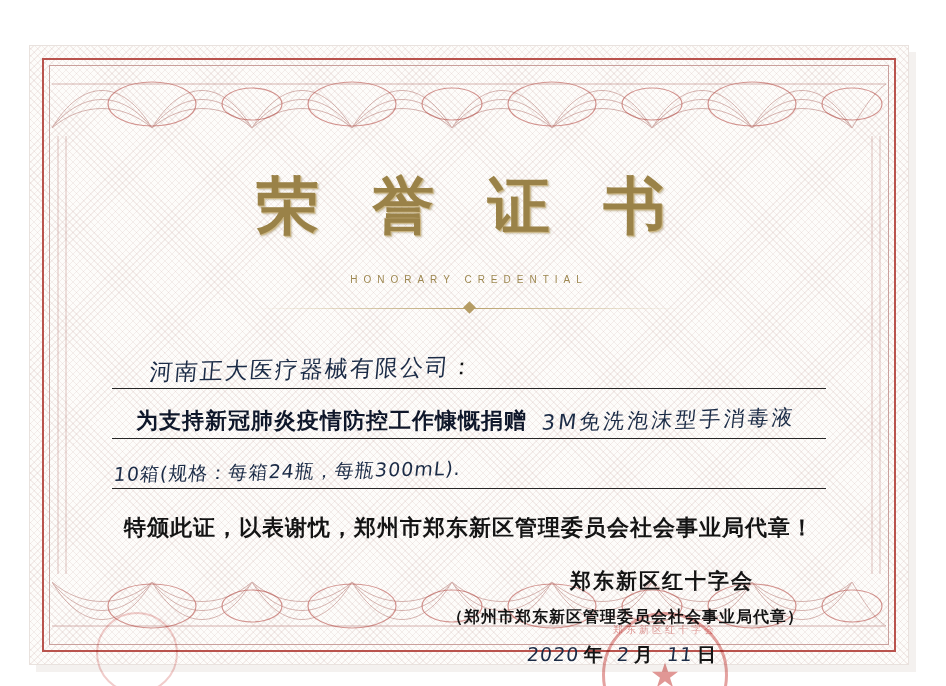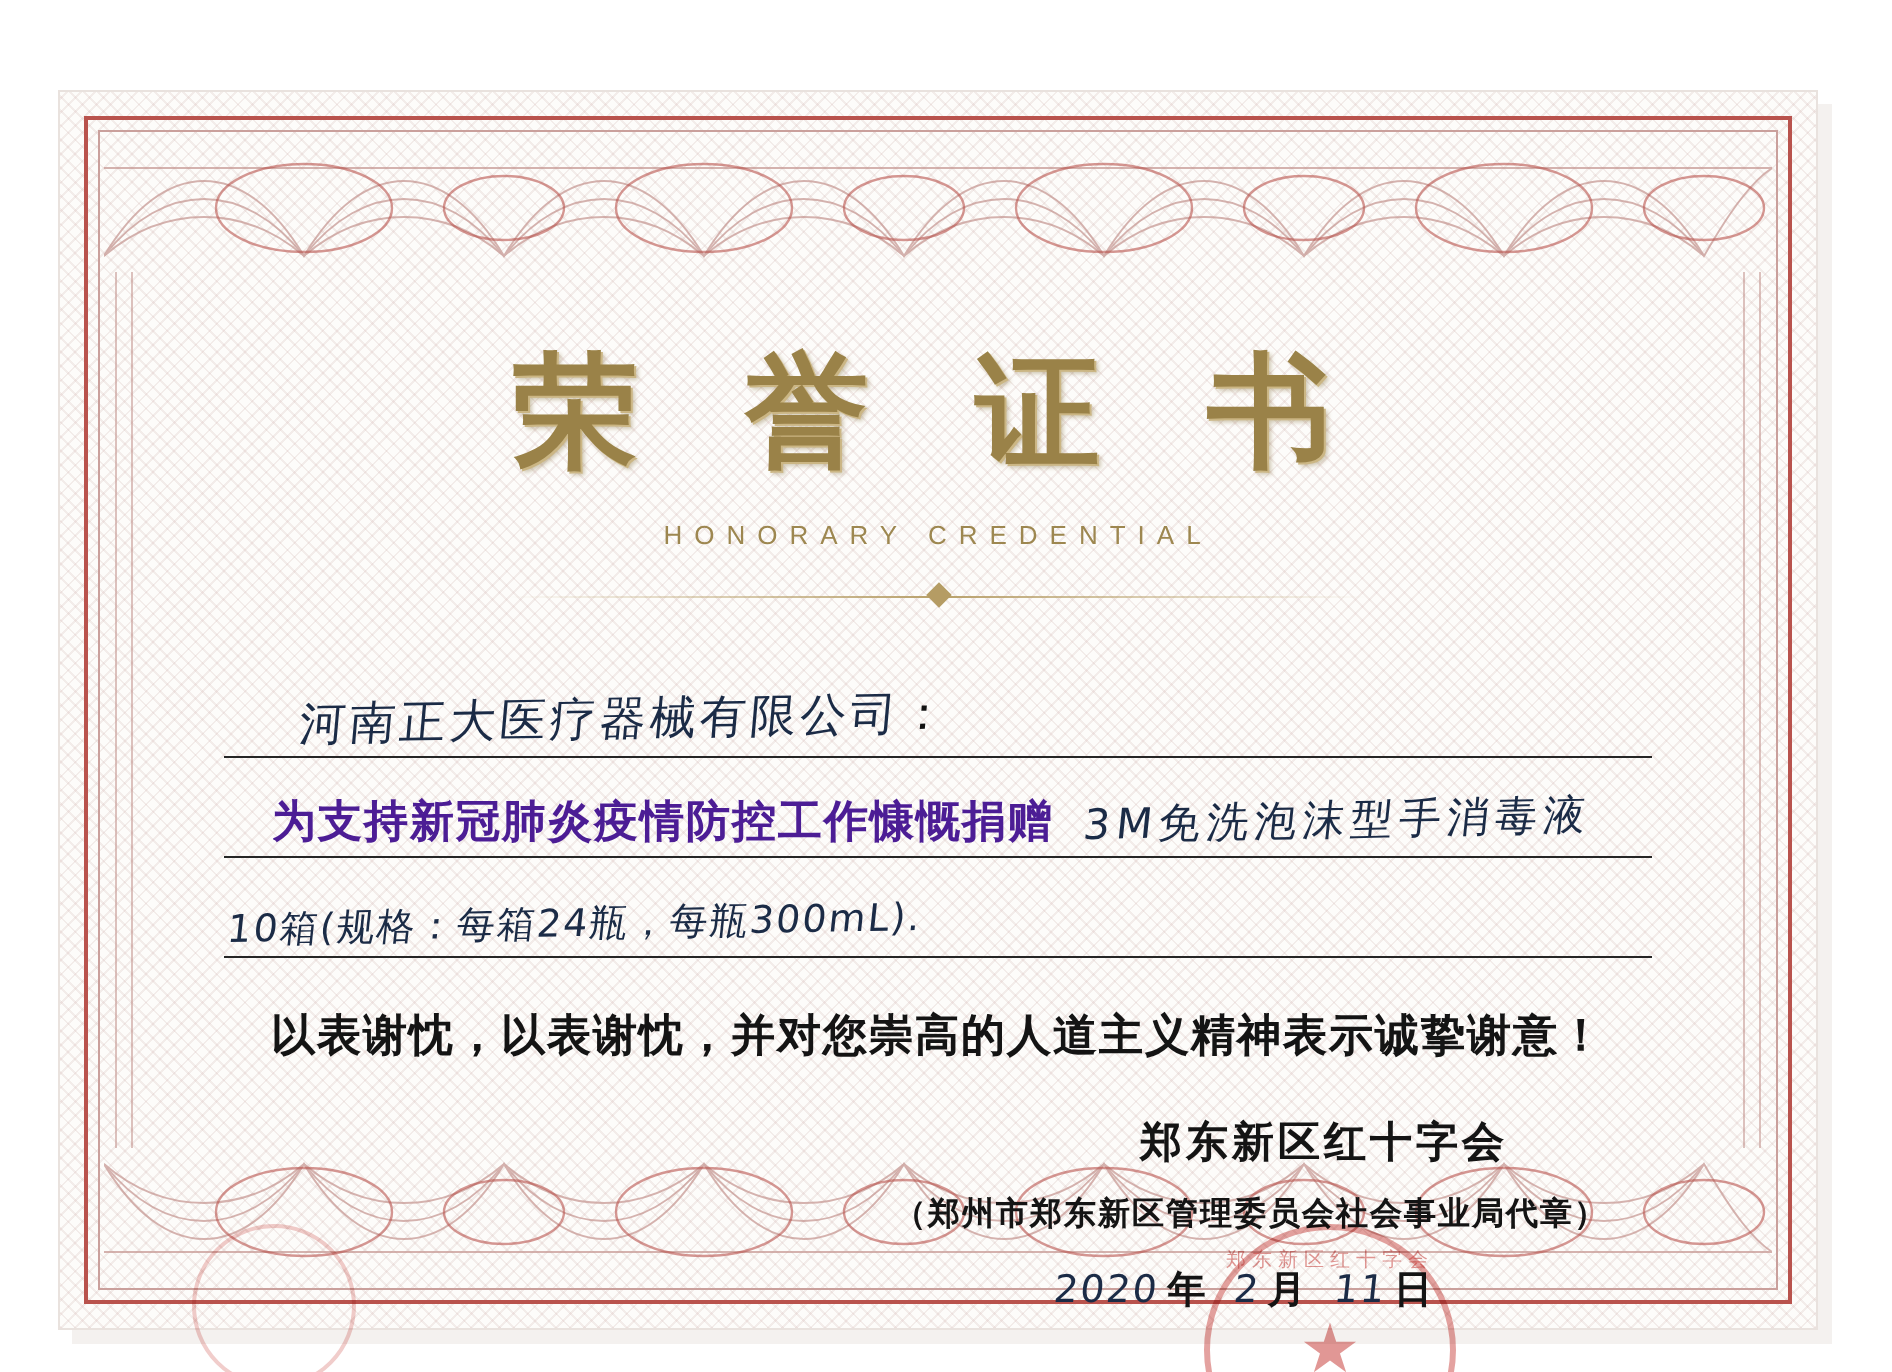"HONORARY CREDENTIAL" .title-en { font-size: 13px -> 10px; margin-top: 12px -> 26px }
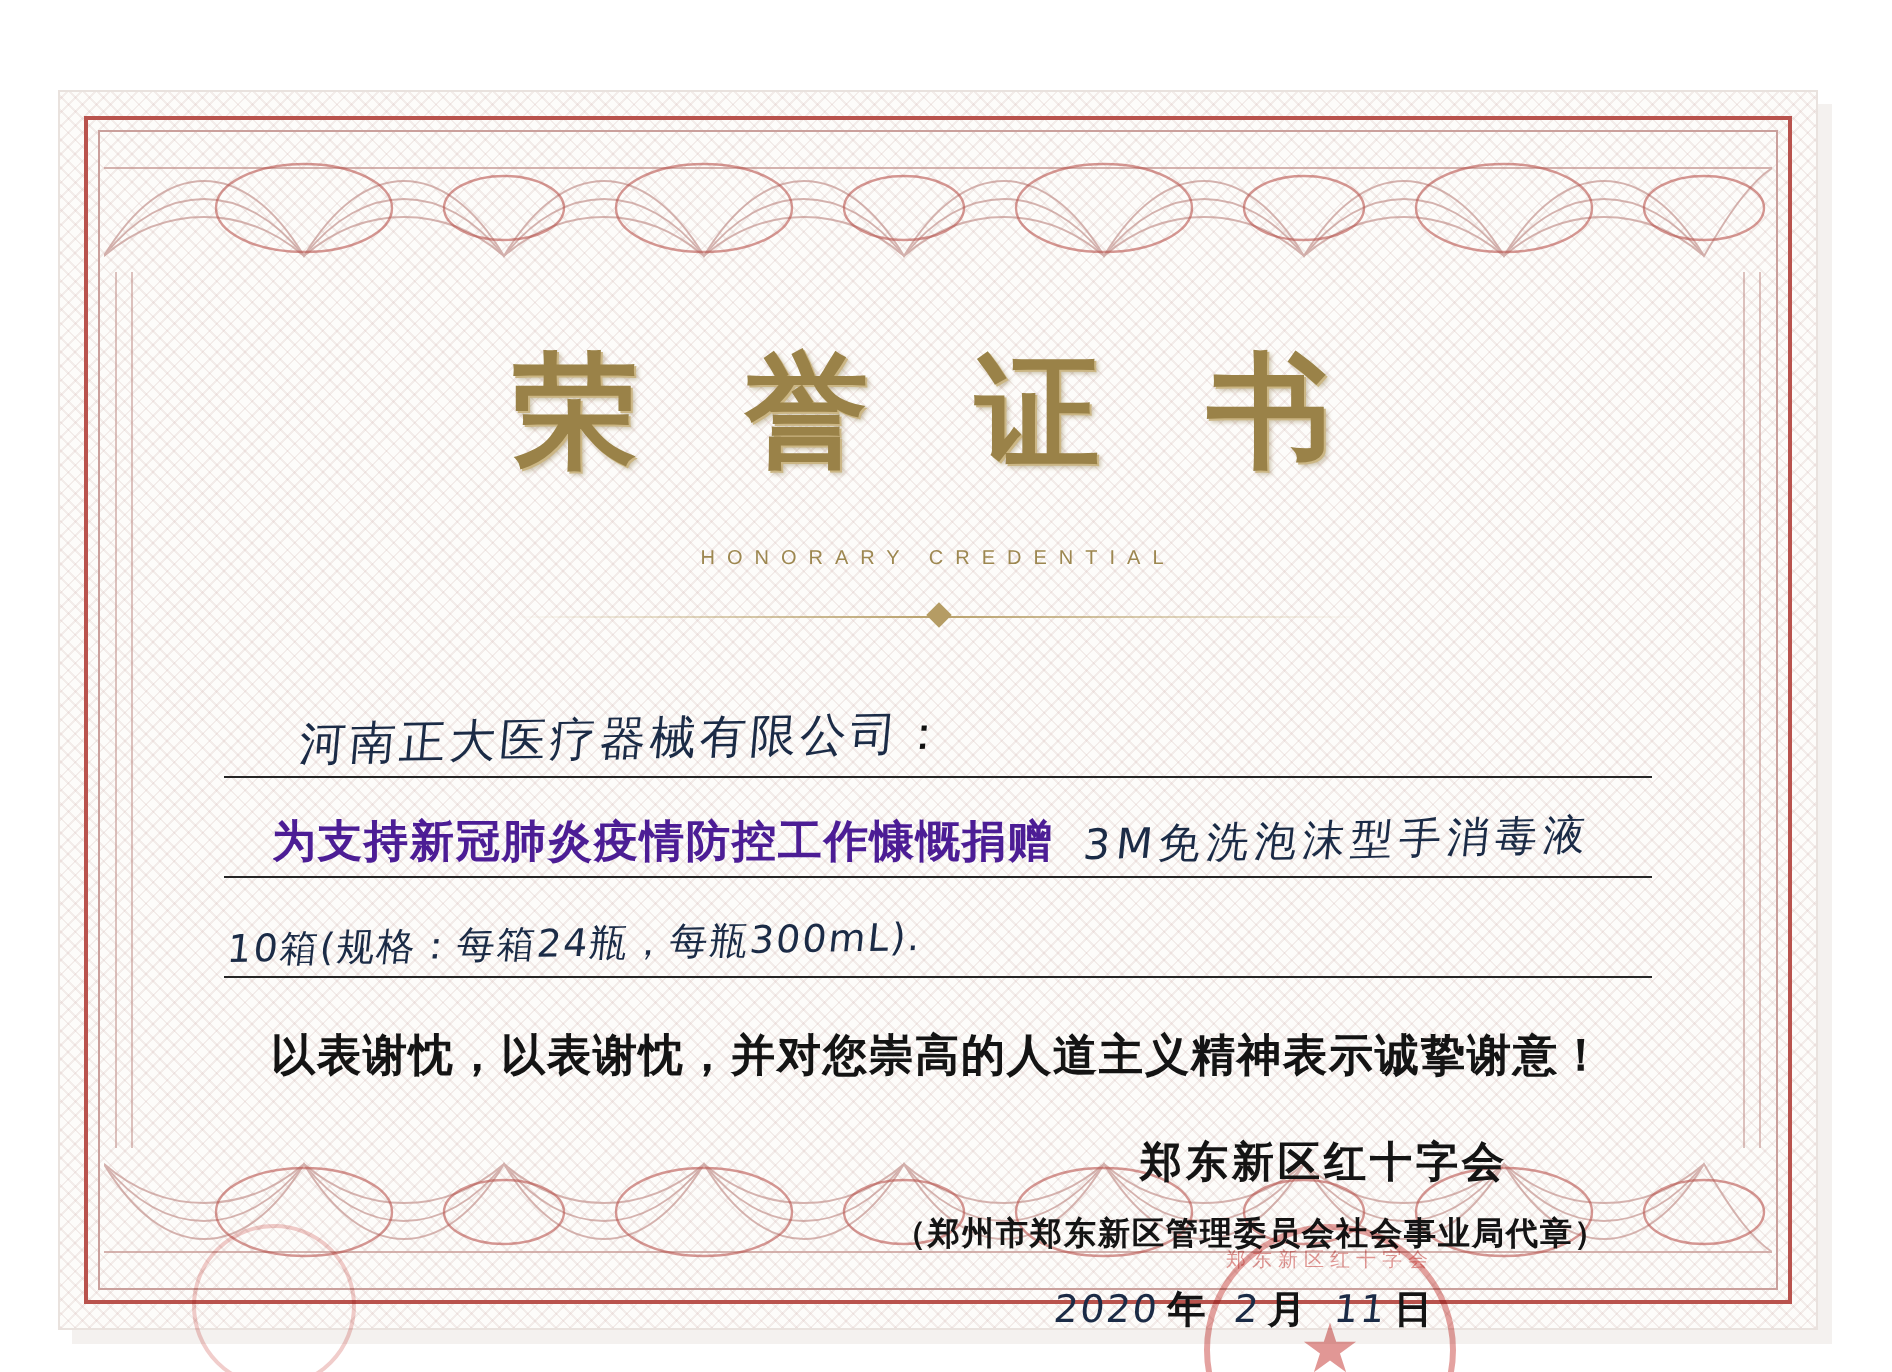"为支持新冠肺炎疫情防控工作慷慨捐赠" .printed { color: #4c1d95 -> #0f172a }
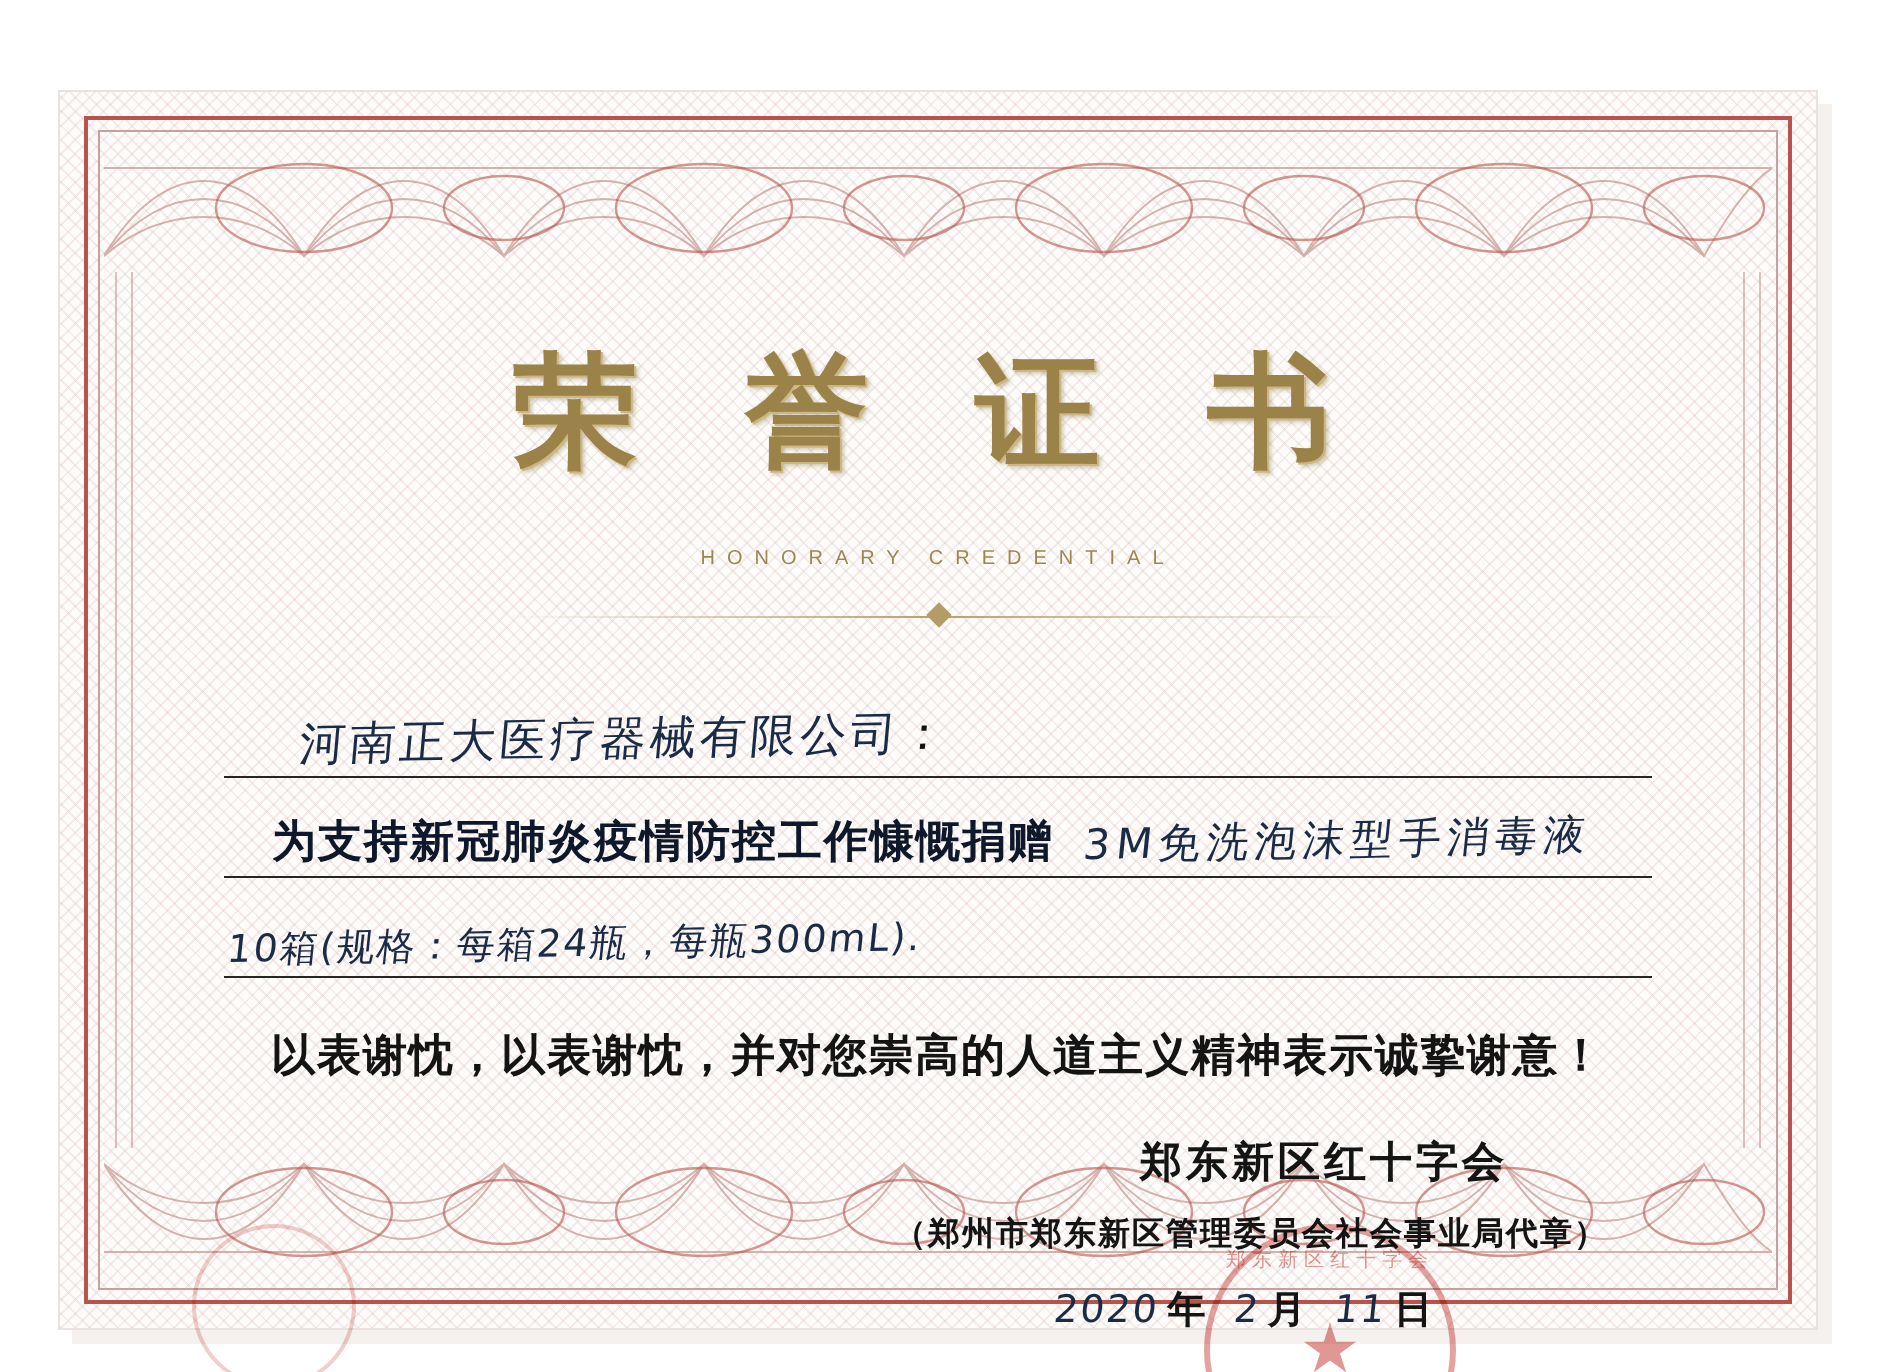"以表谢忱，以表谢忱，并对您崇高的人道主义精神表示诚挚谢意！" div.closing { text: 以表谢忱，以表谢忱，并对您崇高的人道主义精神表示诚挚谢意 -> 特颁此证，以表谢忱，郑州市郑东新区管理委员会社会事业局代章 }
